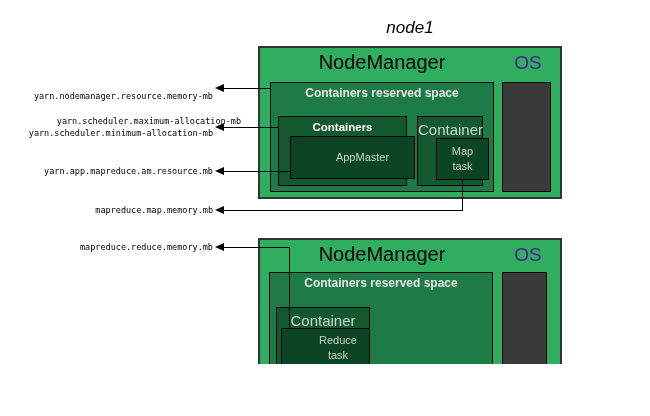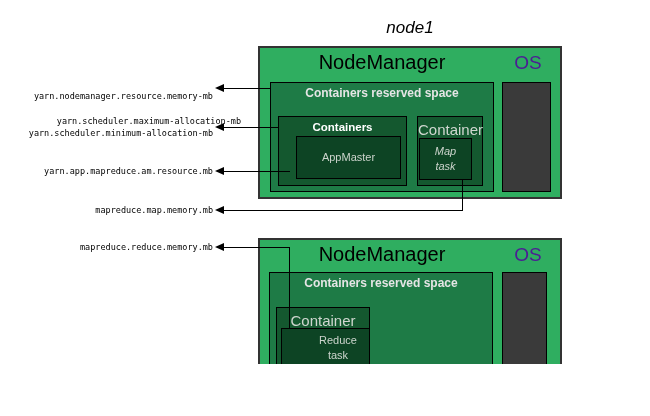"AppMaster" div.abs { left: 17px -> 11px; padding-left: none -> 20px }
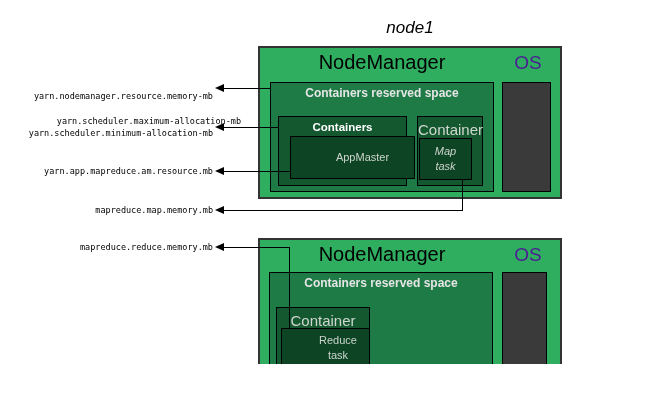"Map" div.abs { font-style: italic -> none; left: 1px -> 18px }
